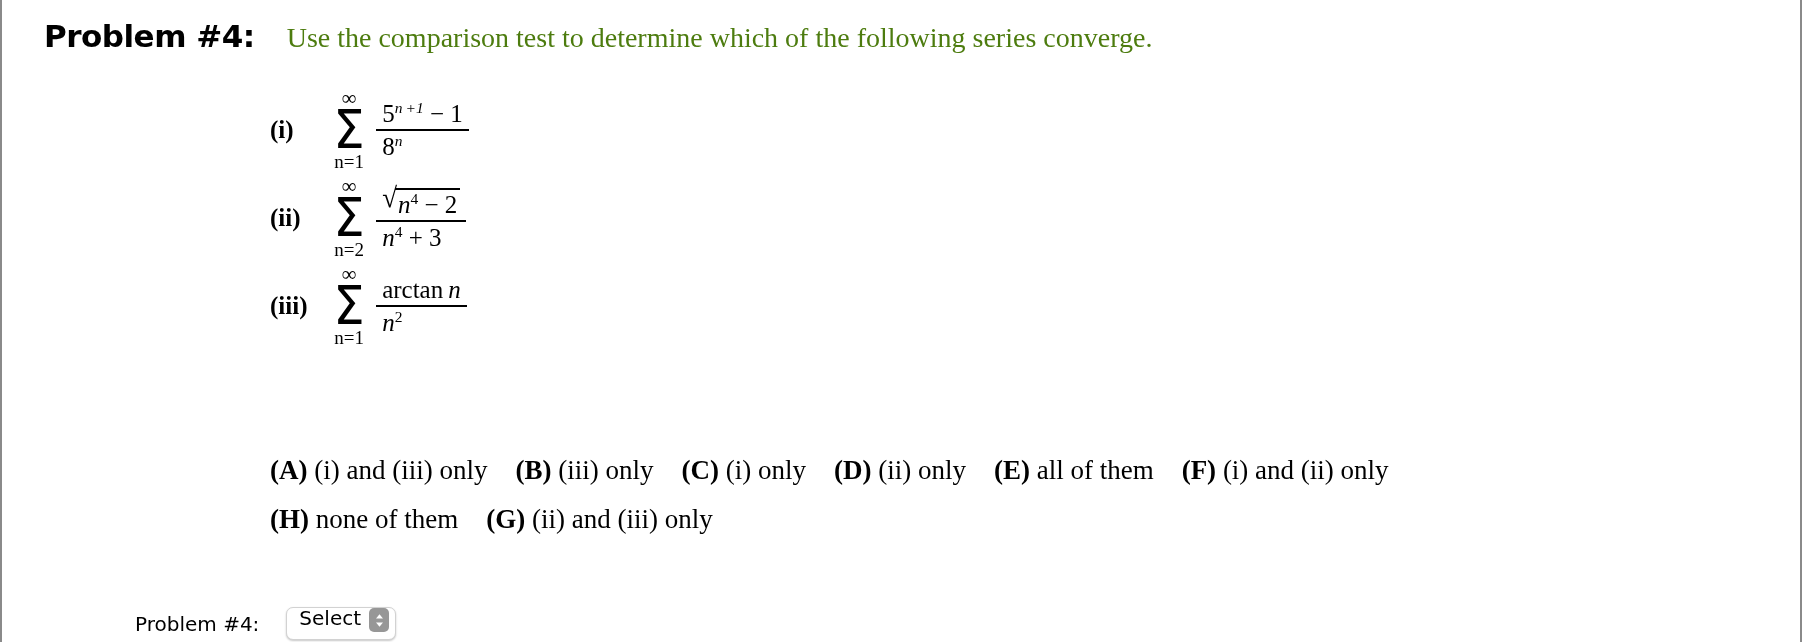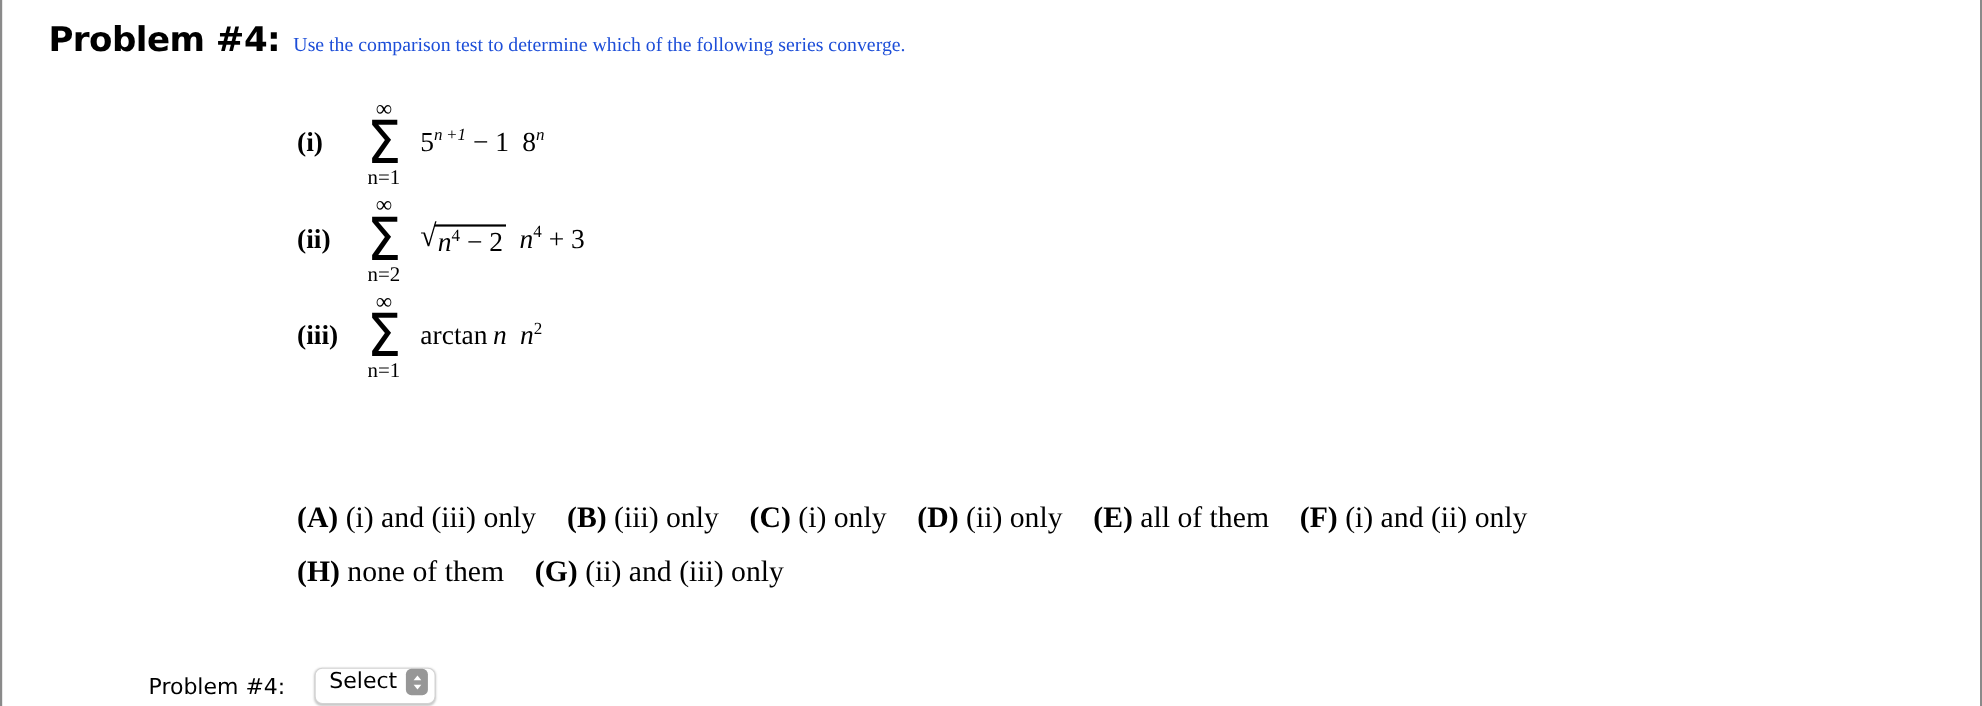"Use the comparison test to" .problem-statement { color: #1d4ed8 -> #4d7c0f; font-size: 18px -> 28px; margin-left: 12px -> 32px }
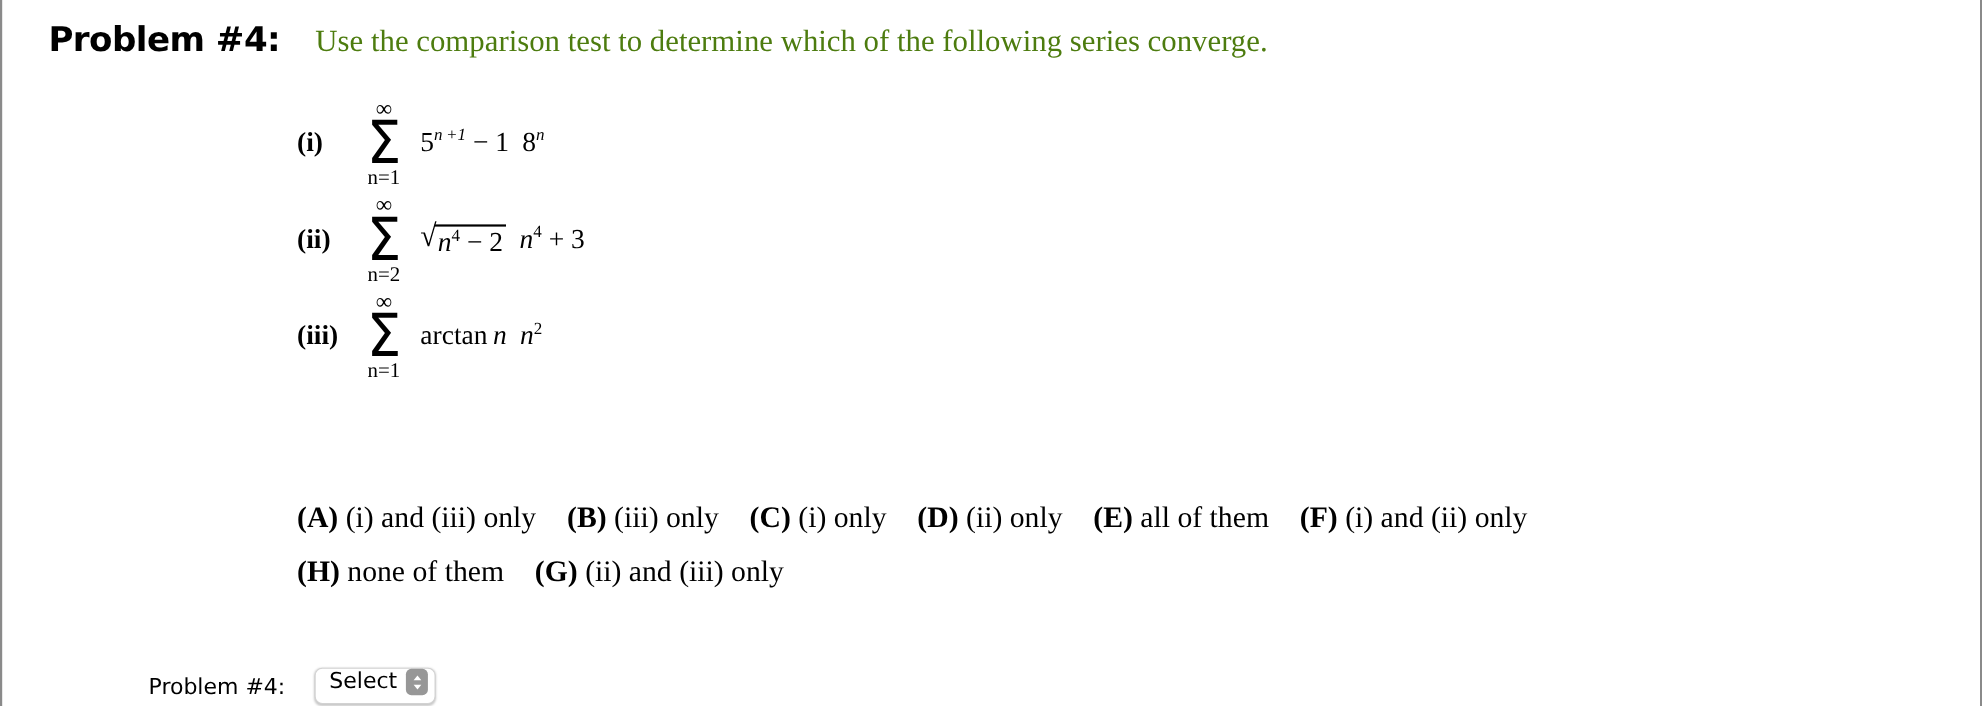"5n +1 − 1" .frac { align-items: center -> none; flex-direction: row -> column }
